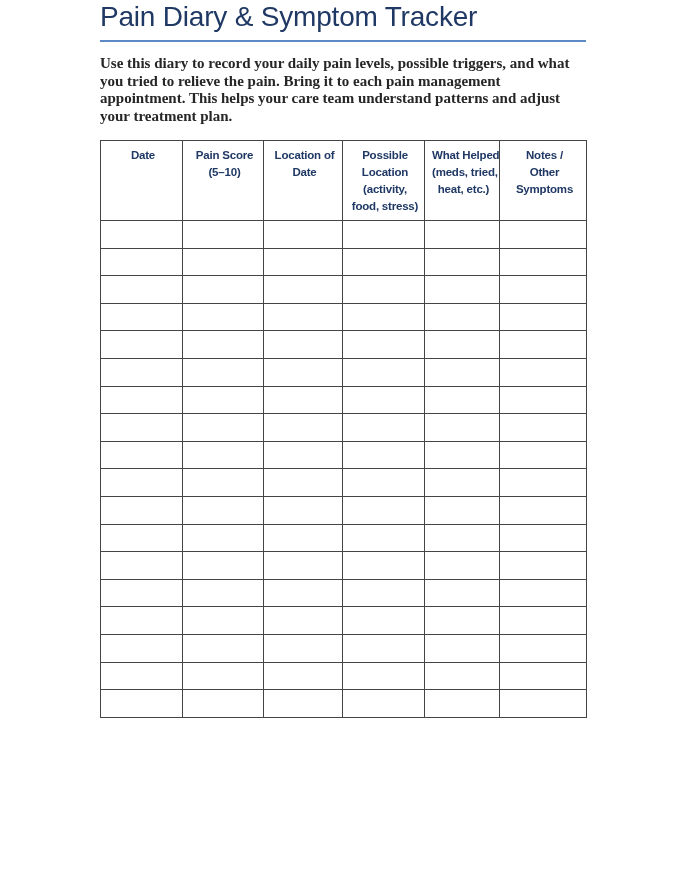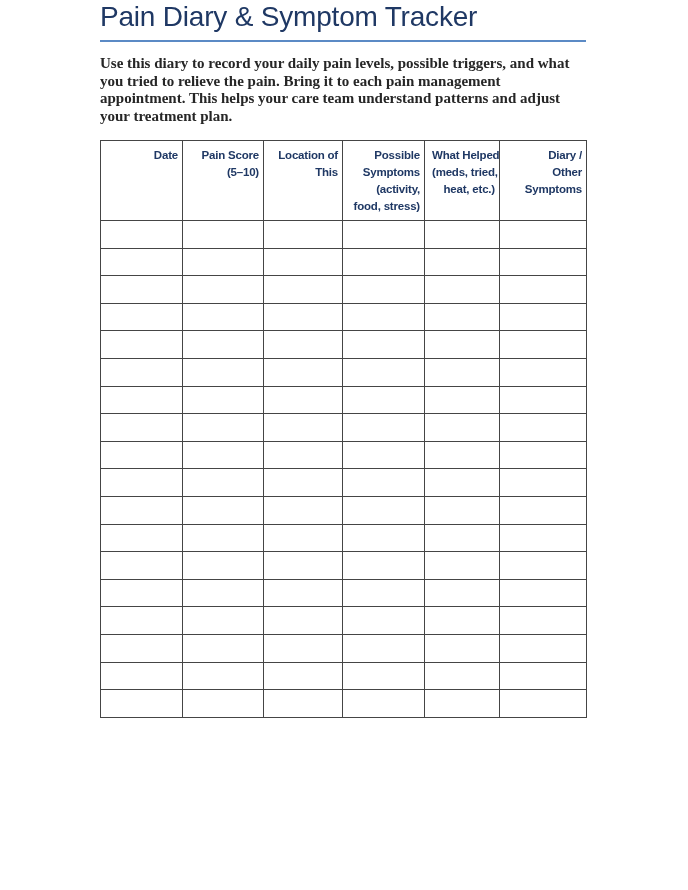"Date" table.diary th { text-align: right -> center }
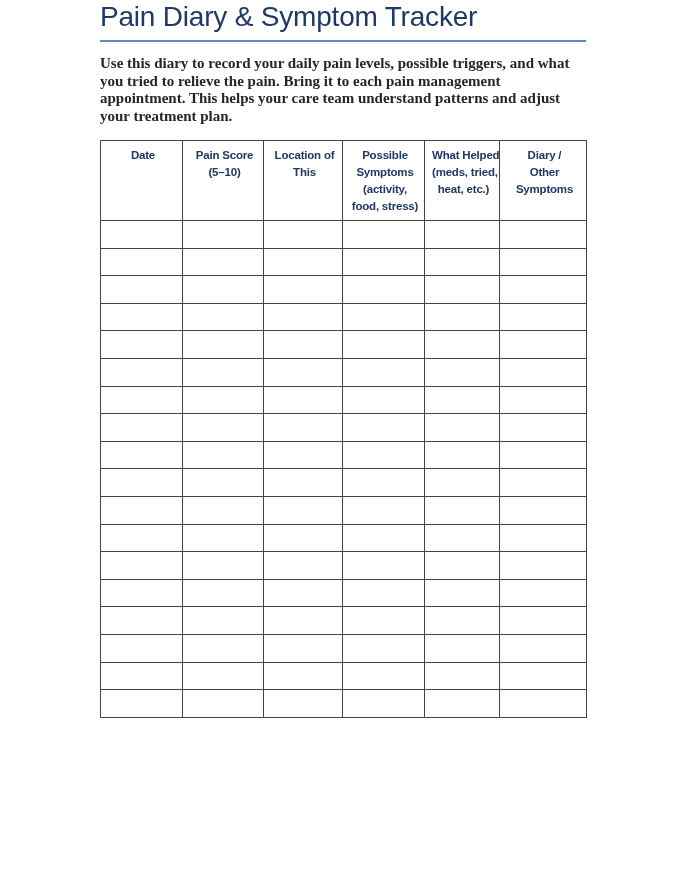"Location of" th { text: This -> Date }
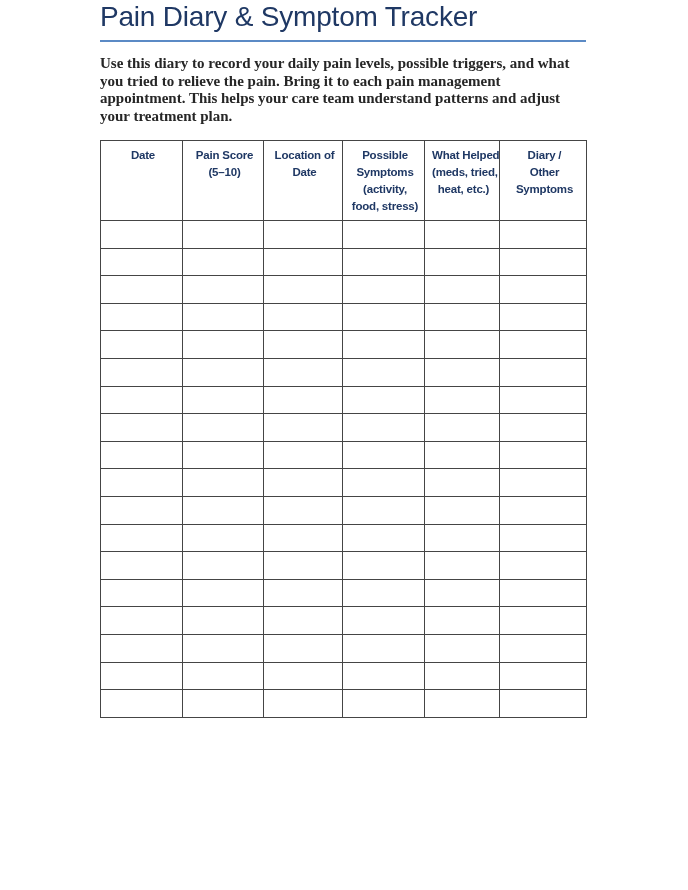"Possible" th { text: Symptoms -> Location }
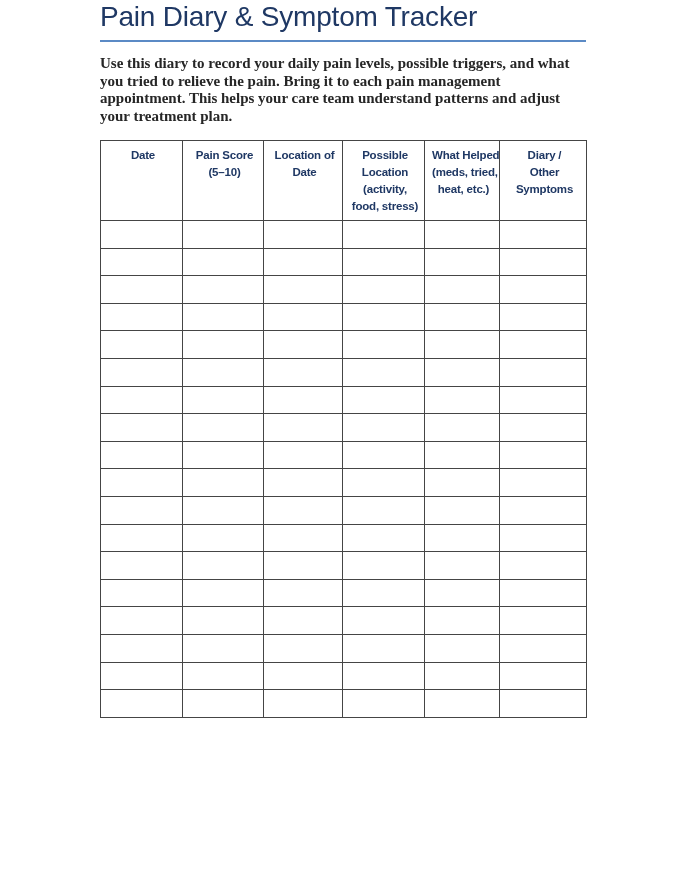"Diary /" th { text: Diary -> Notes }
